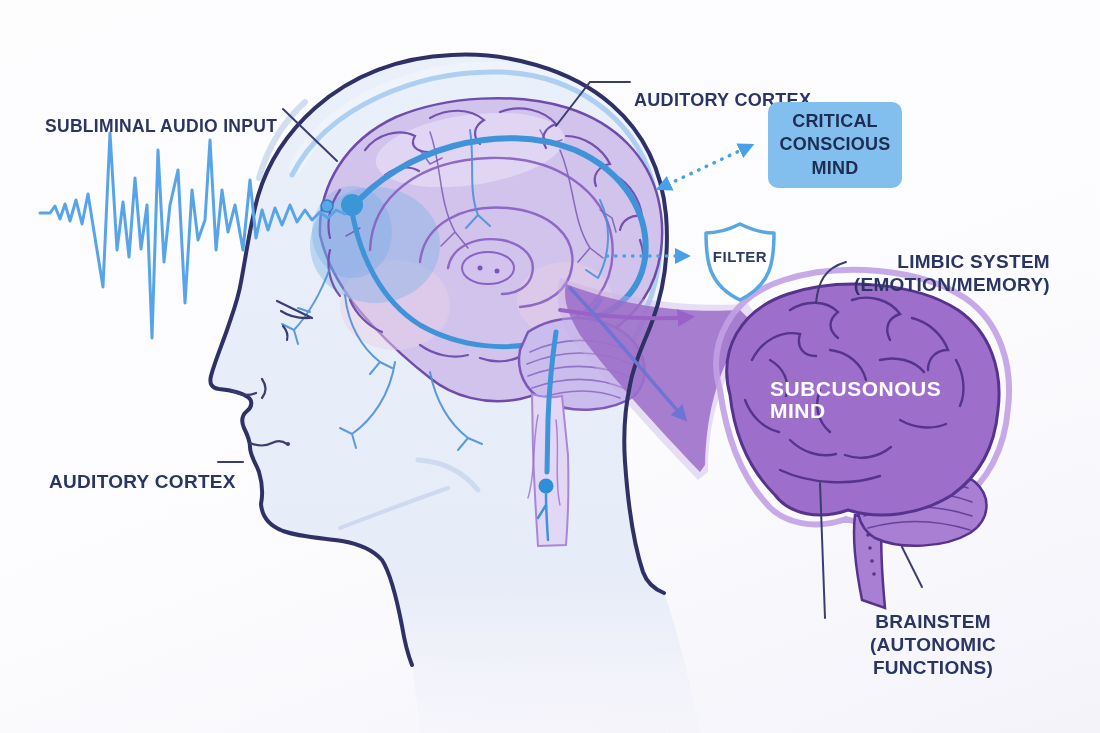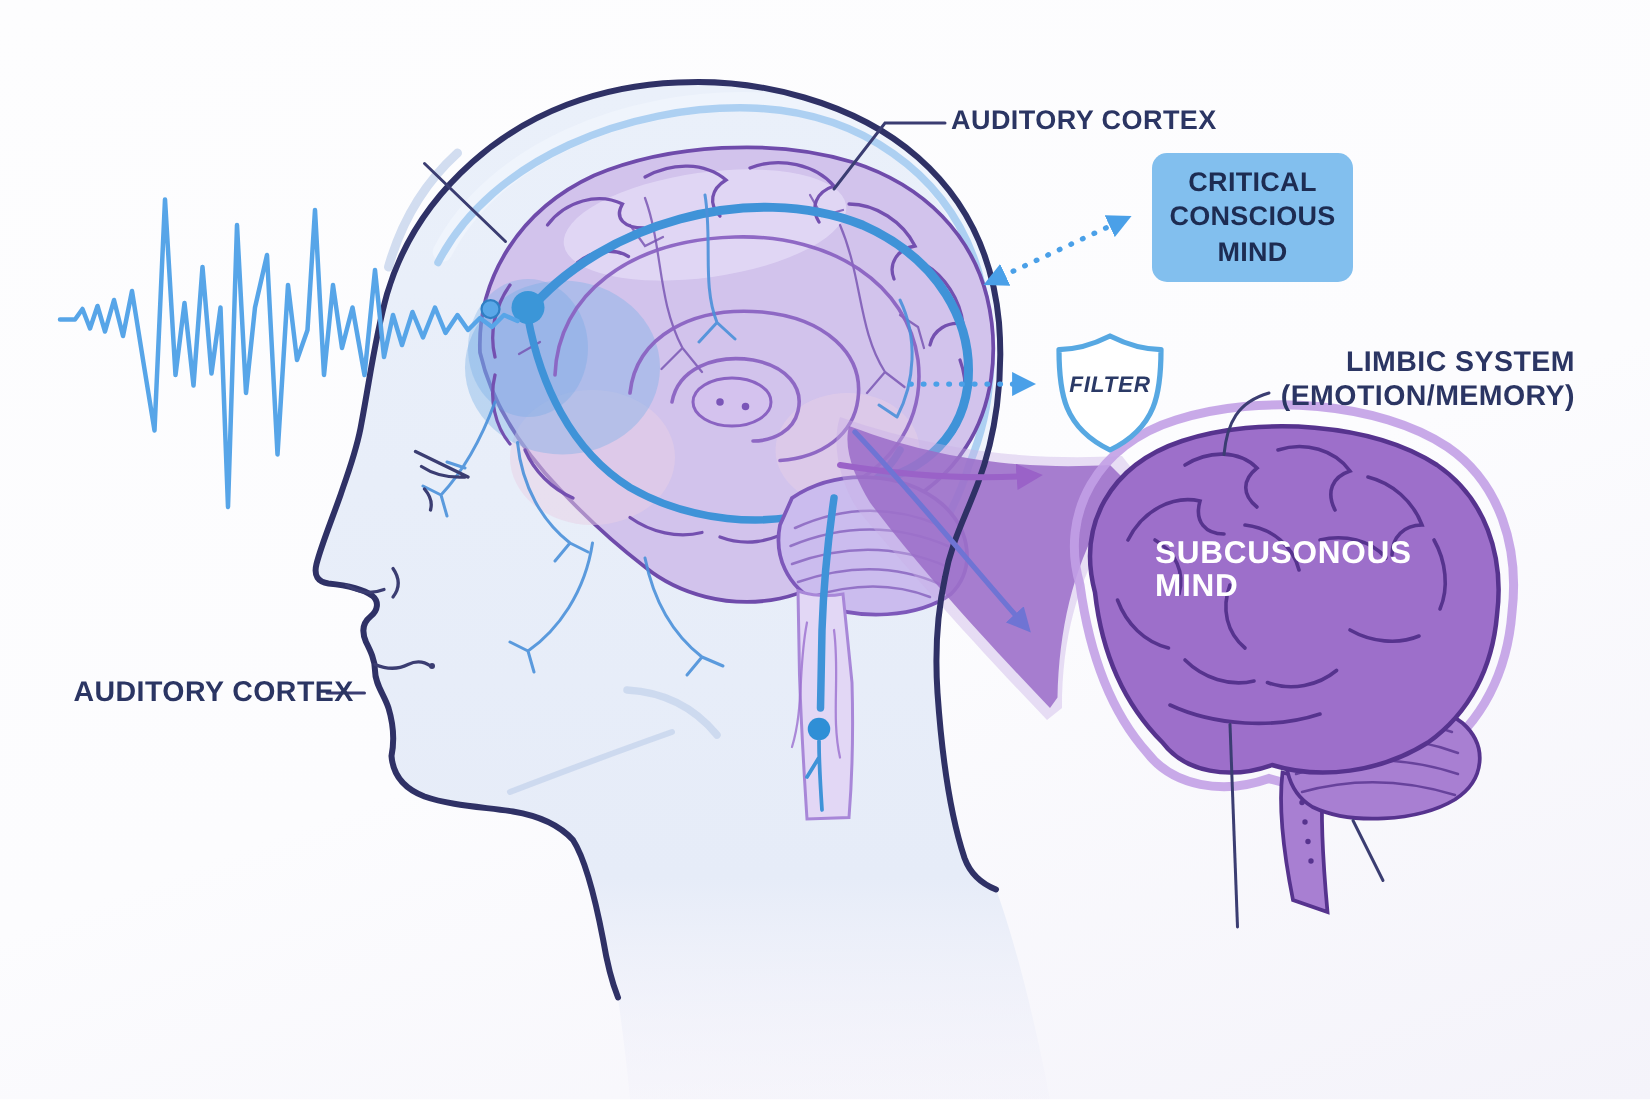"AUDITORY CORTEX" .lbl { margin-top: none -> 20px }
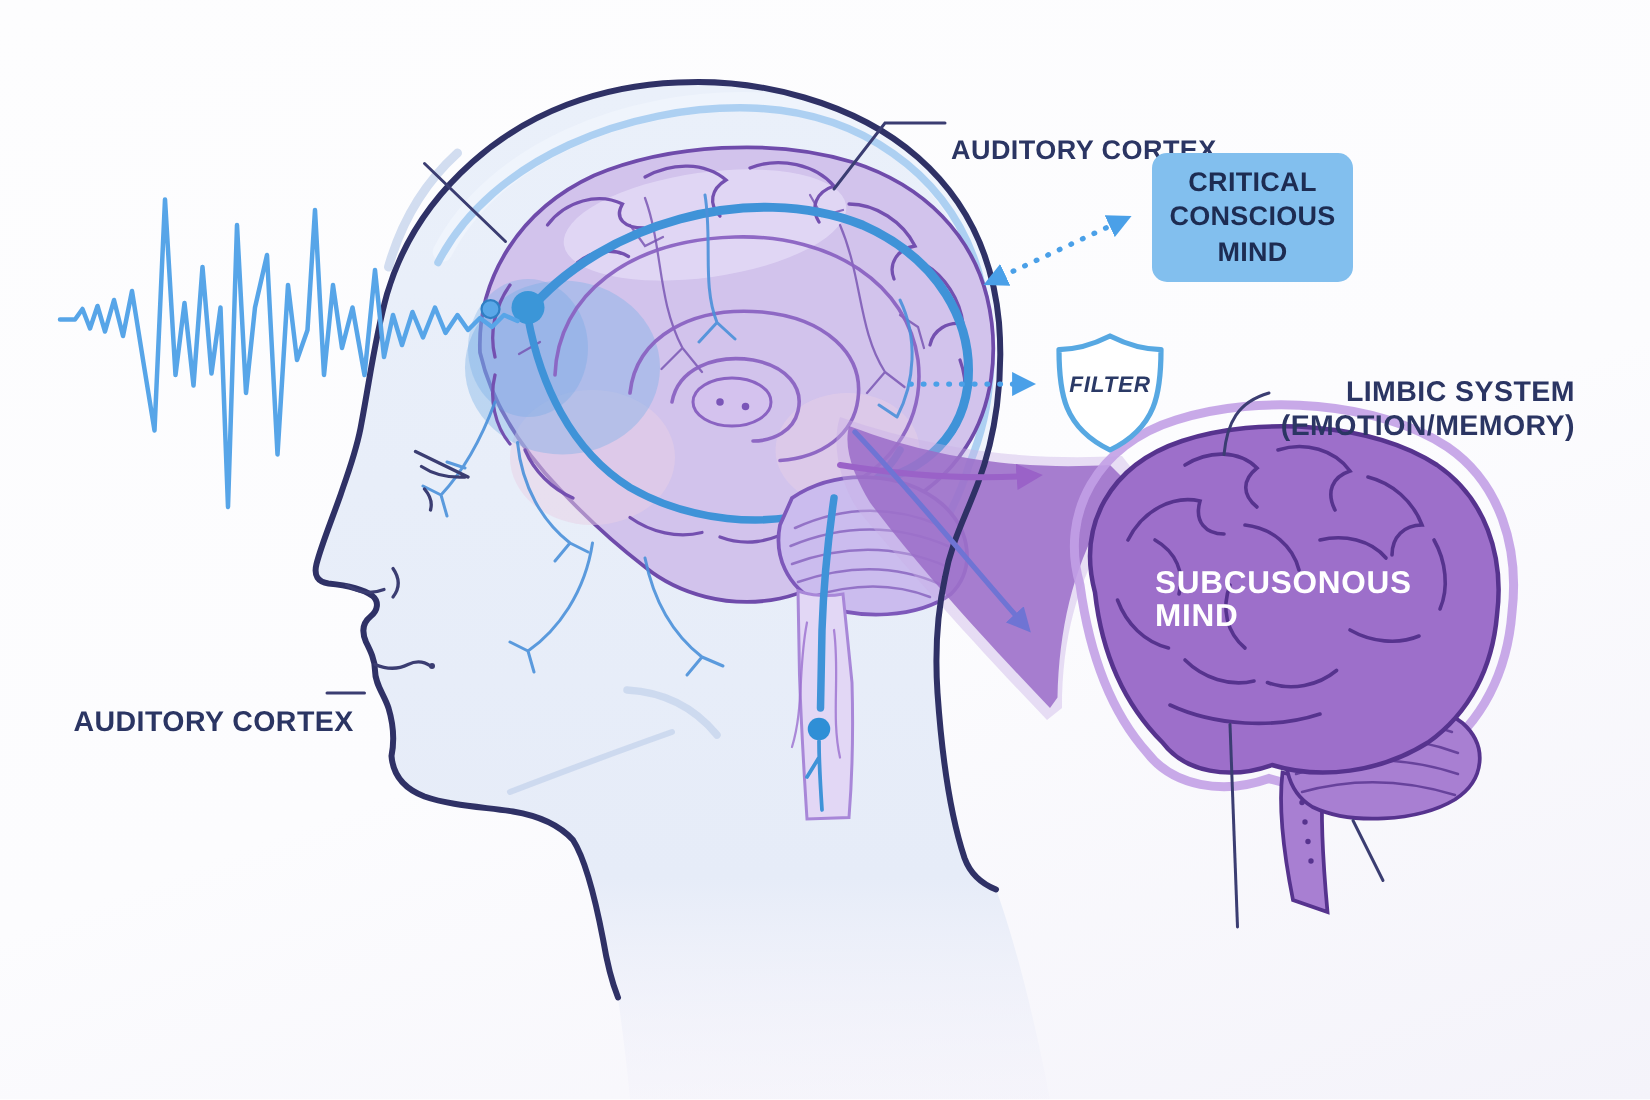"SUBLIMINAL AUDIO INPUT" div.lbl { html: none -> <div>SUBLIMINAL AUDIO INPUT</div> }
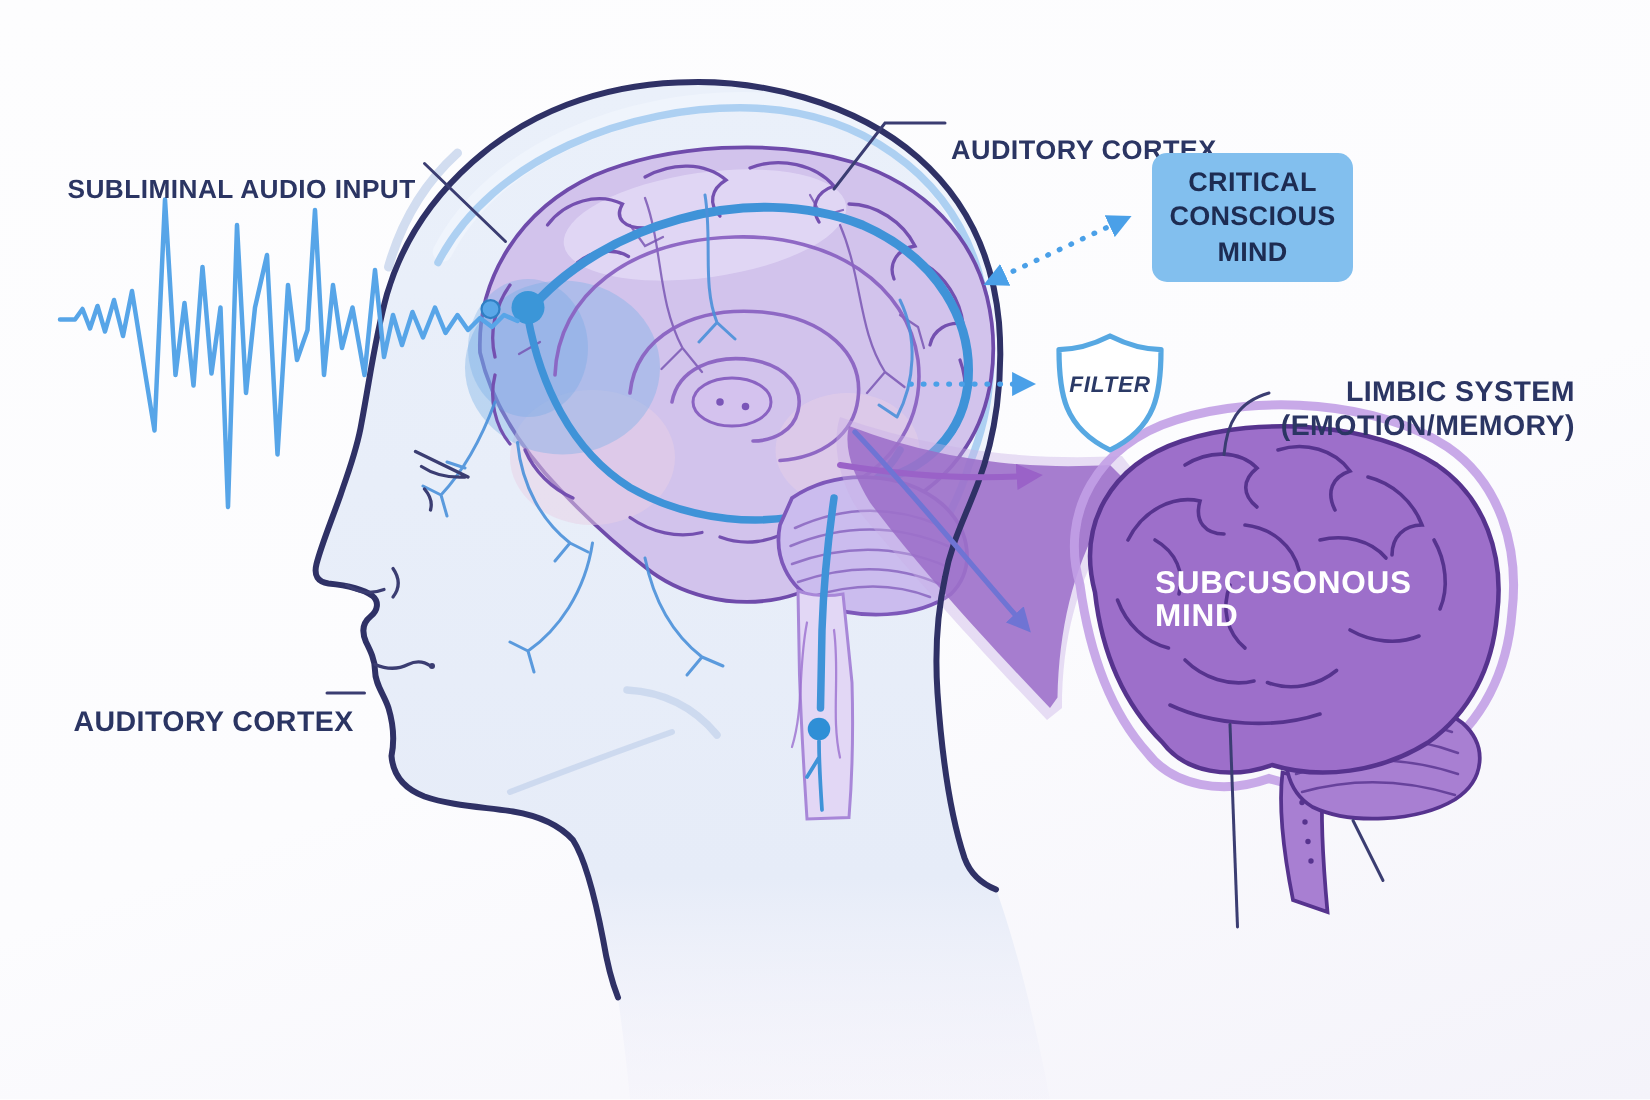"FILTER" .filter-label { font-style: italic -> none }
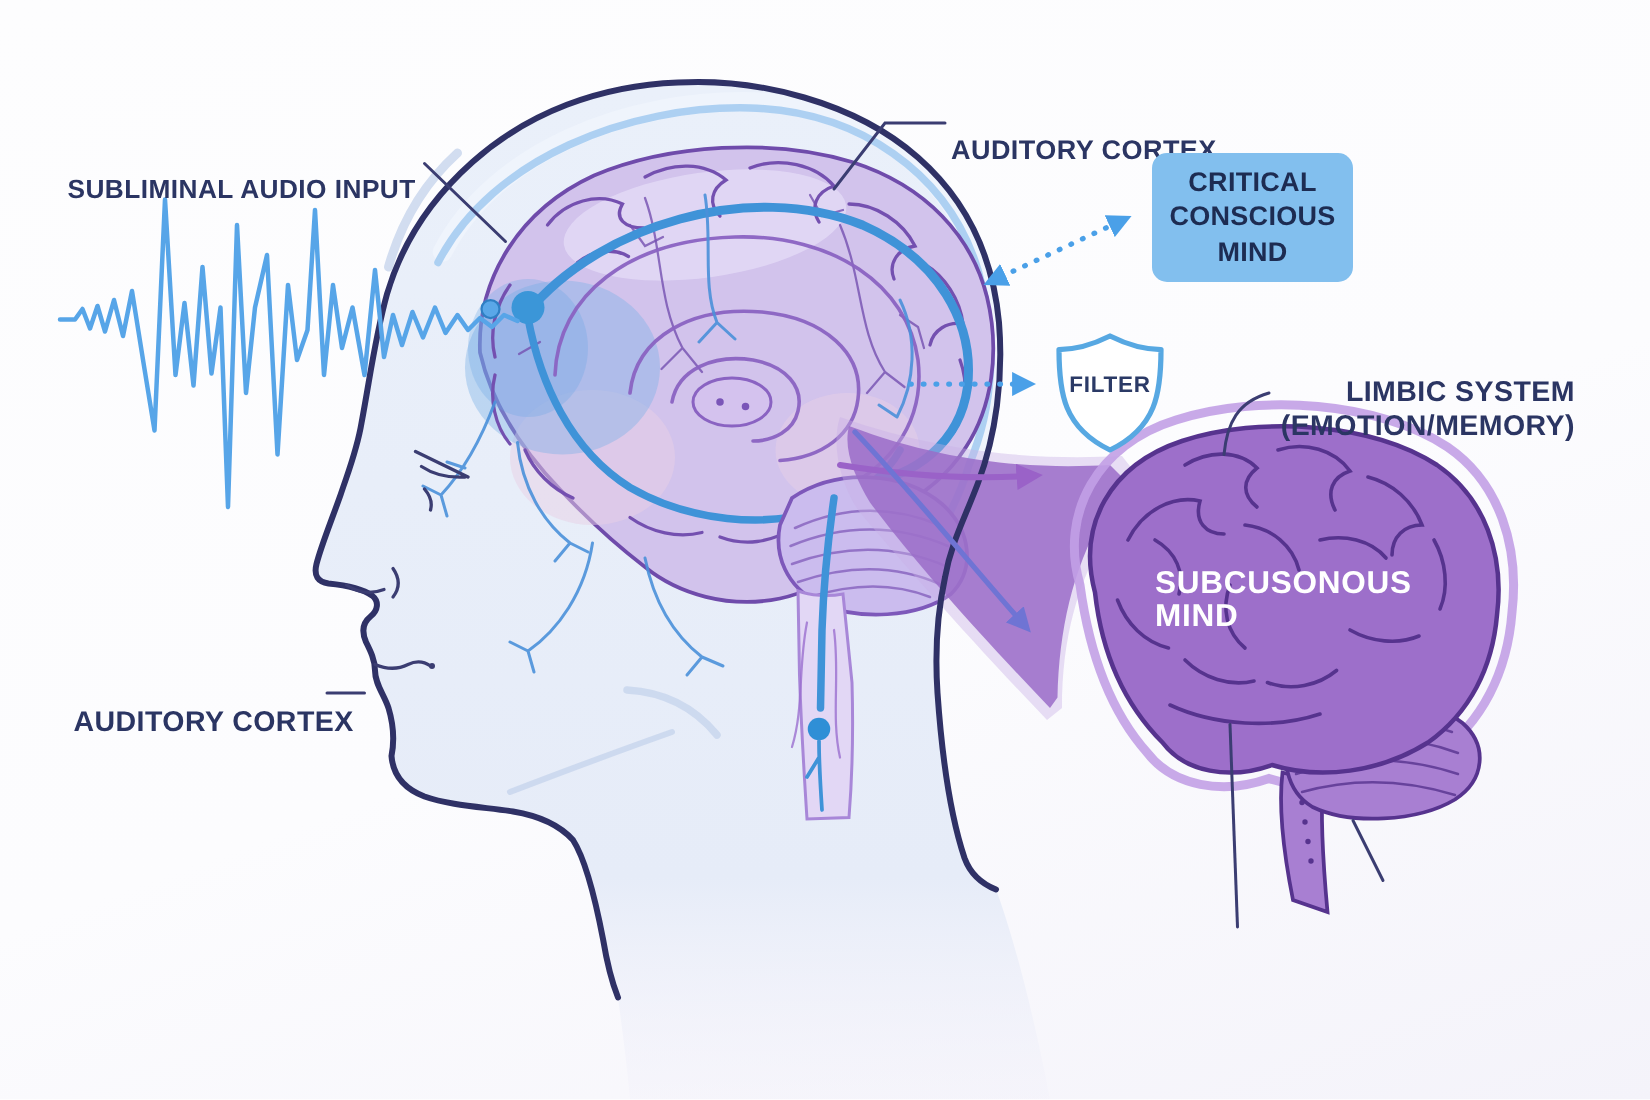"BRAINSTEM" div.lbl { html: none -> <div>BRAINSTEM (AUTONOMIC FUNCTIONS)</div> }
